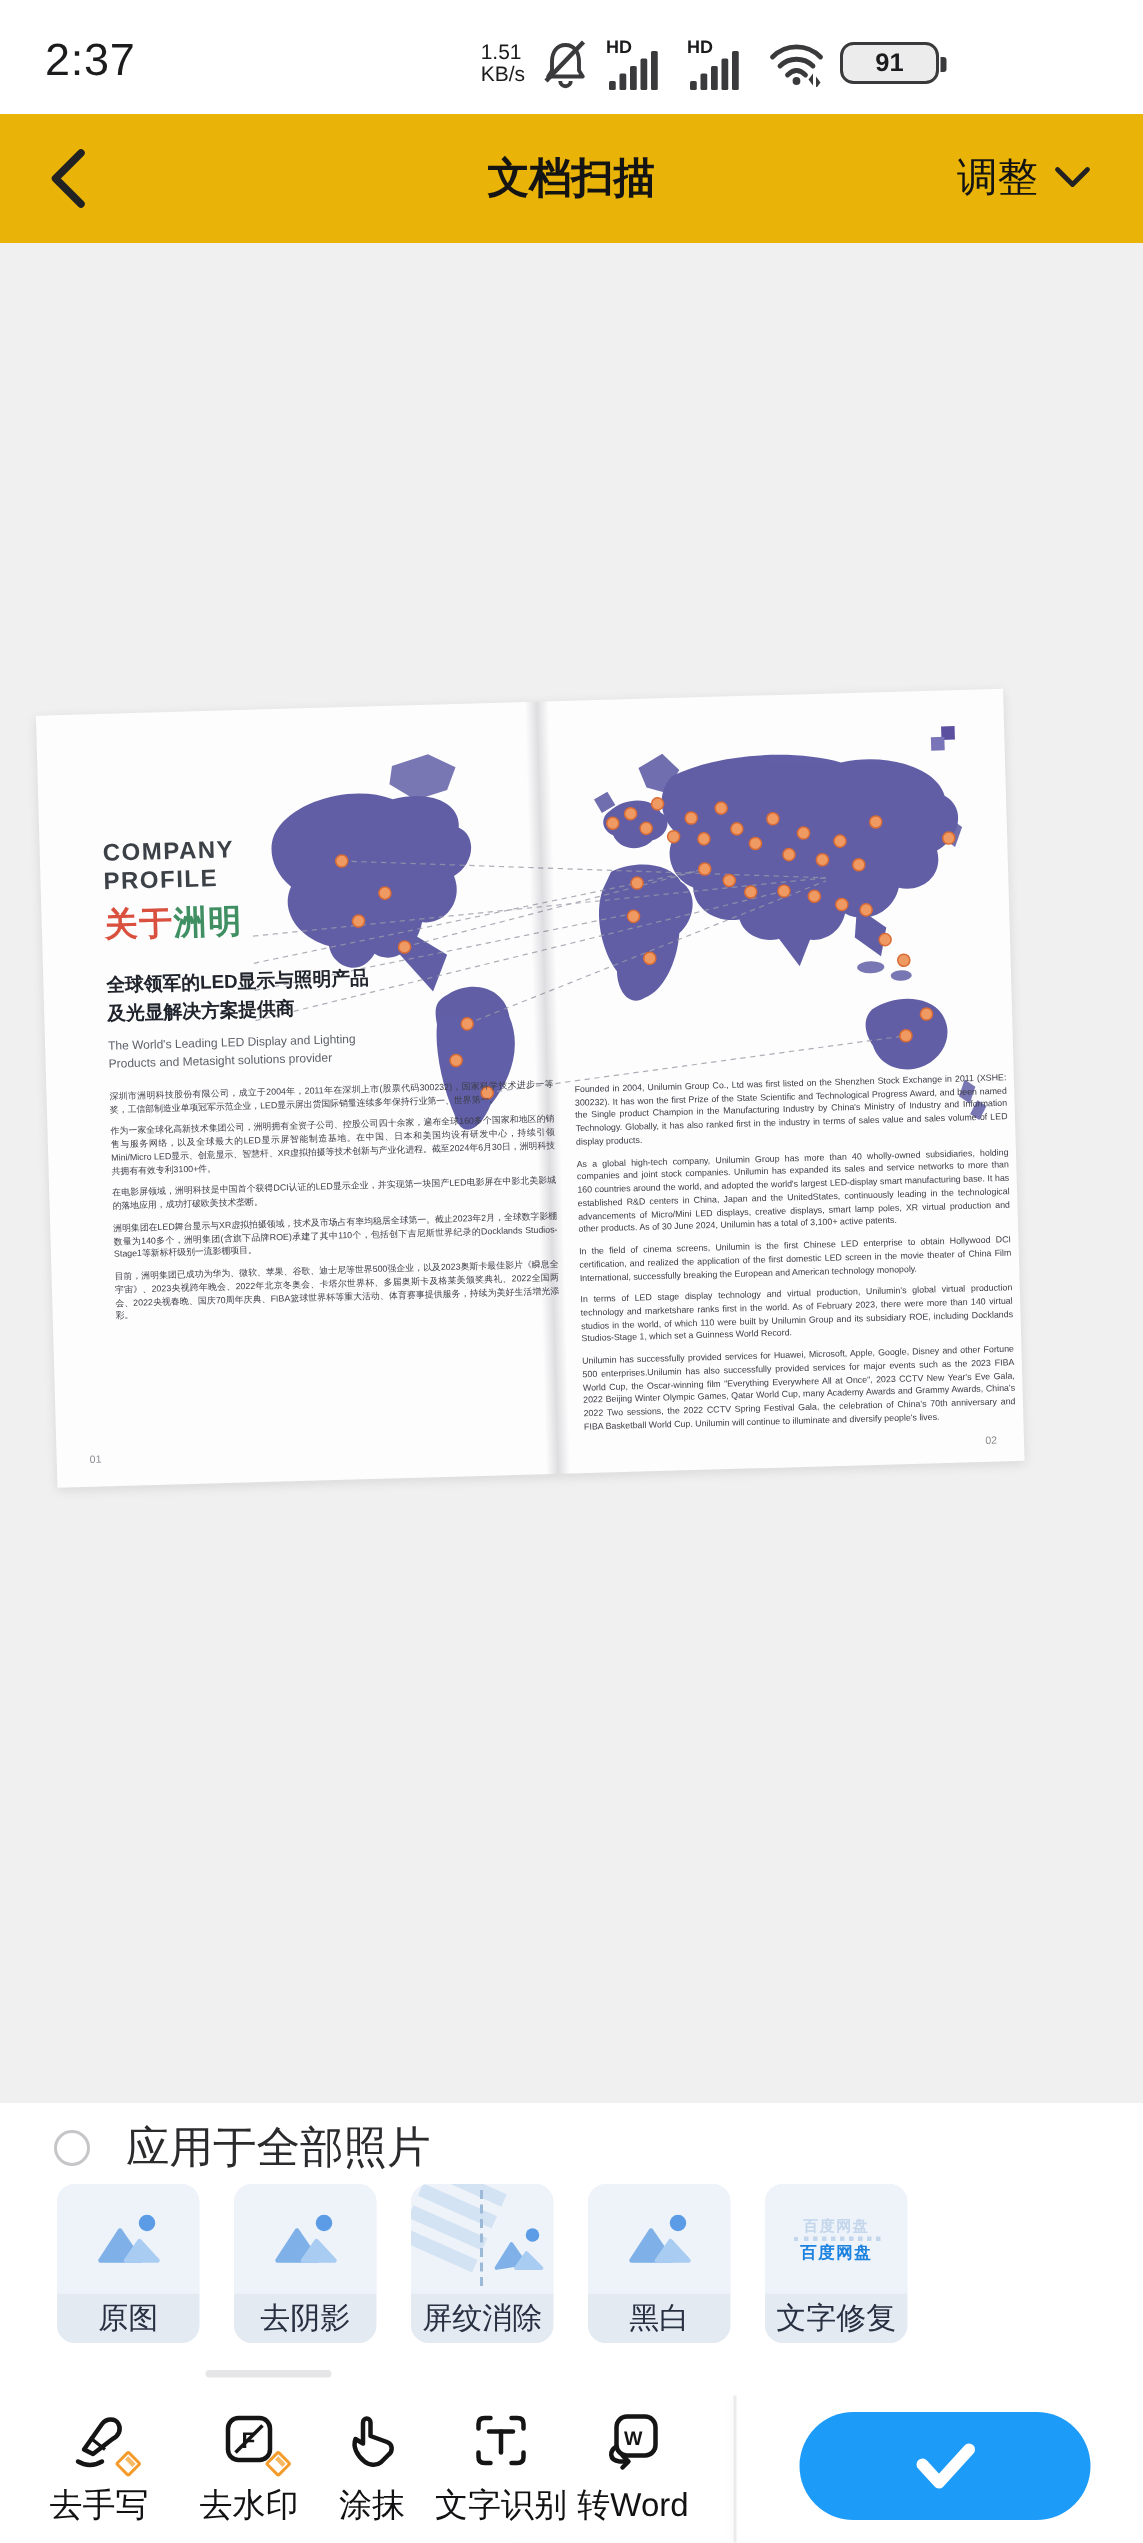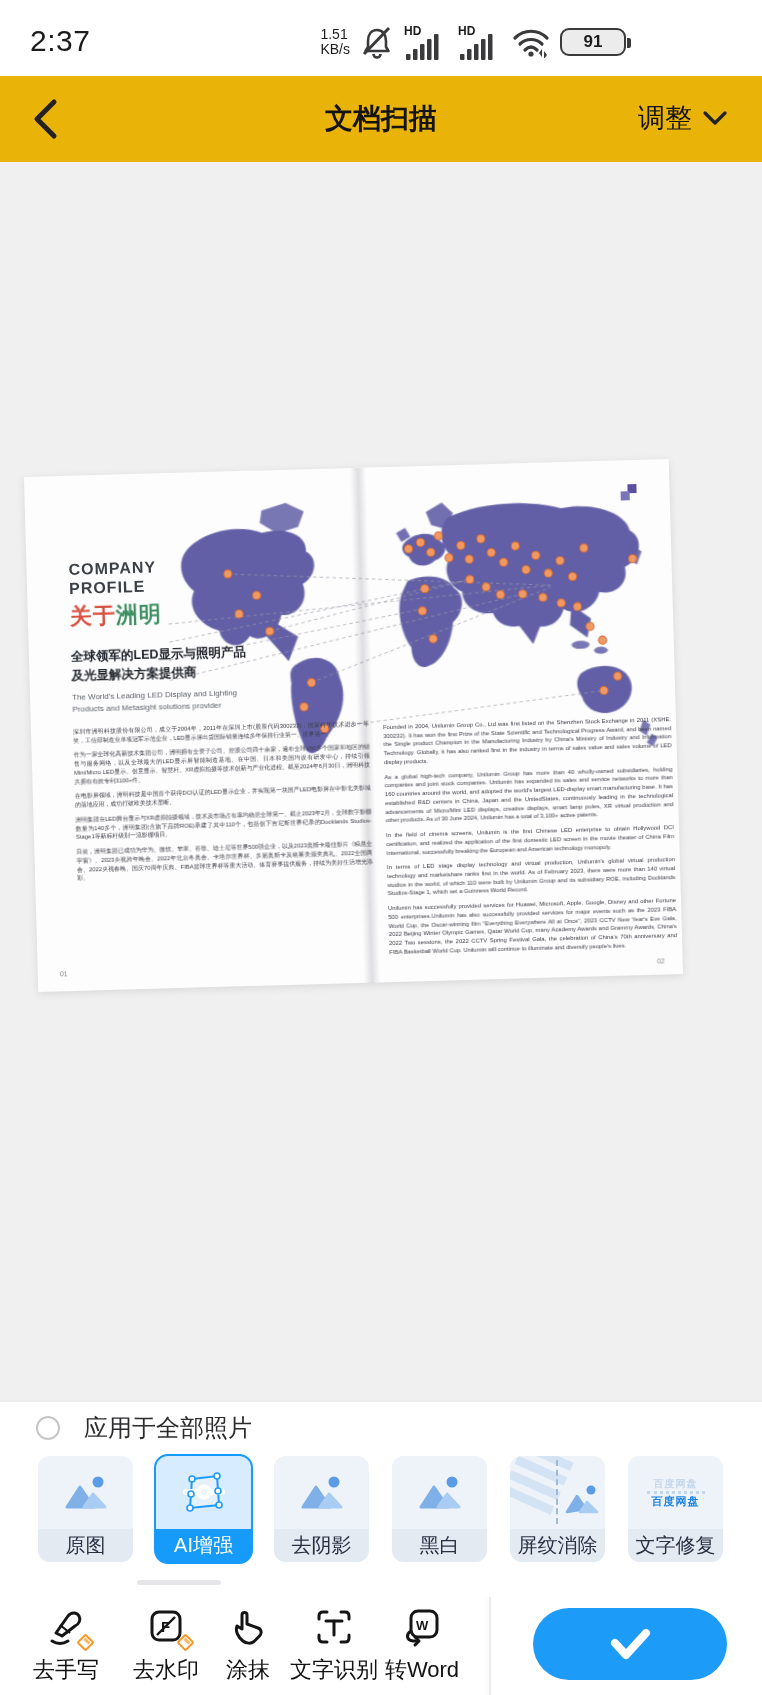"应用于全部照片" .applylabel { font-size: 24px -> 29px }
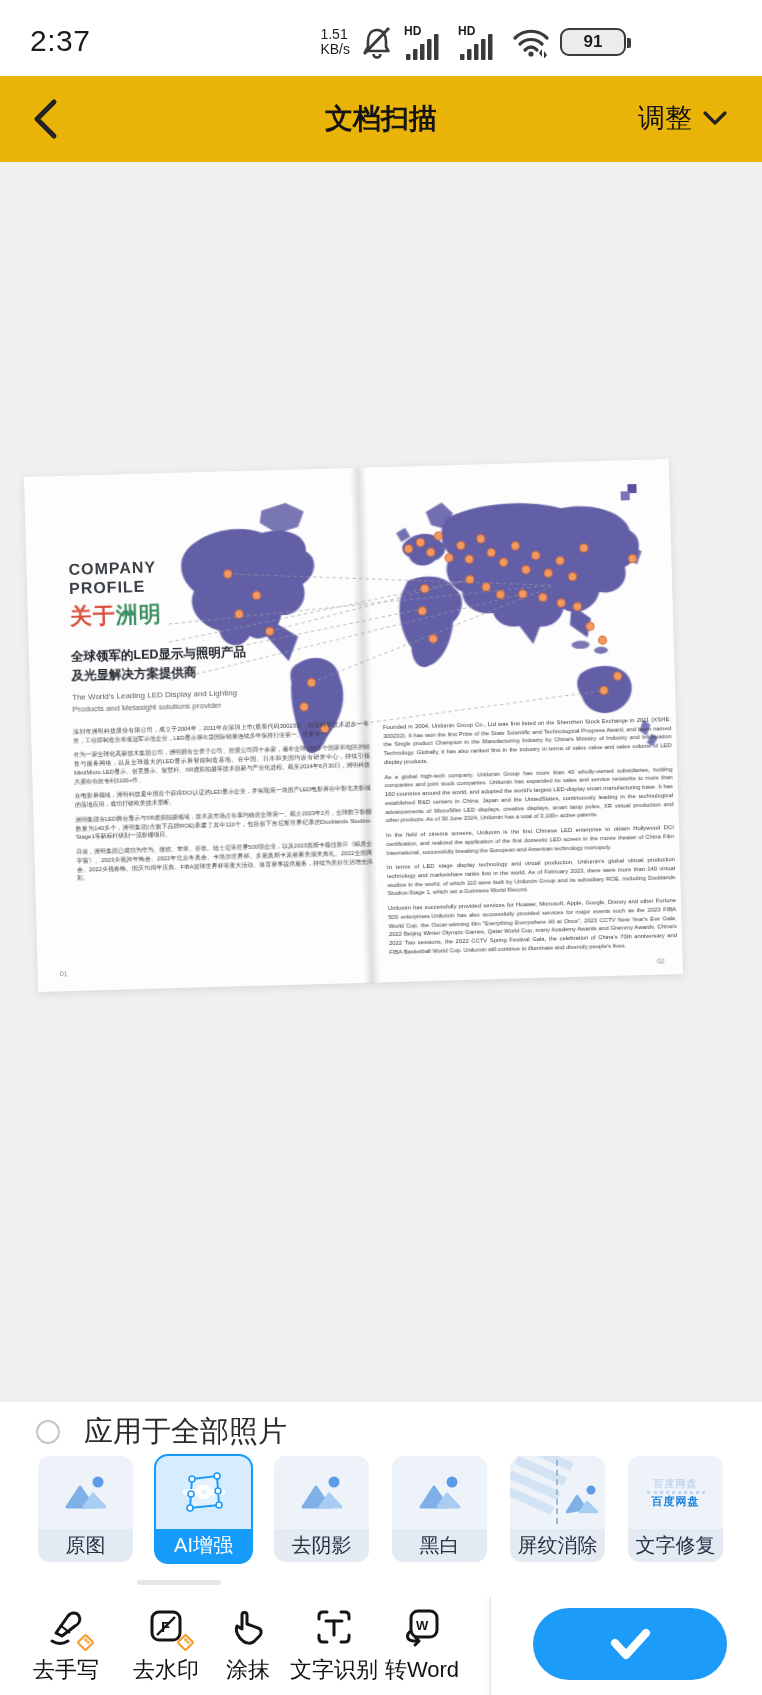"AI增强" div.fcard { html: <div> <div> <svg> <path></path> <line></line> <circle></circle> <circle></circle> <g> <circle></circle> <circle></circle> <circle></circle> <circle></circle> <circle></circle> <circle></circle> </g> </svg> </div> <div>AI增强</div> </div> -> none }
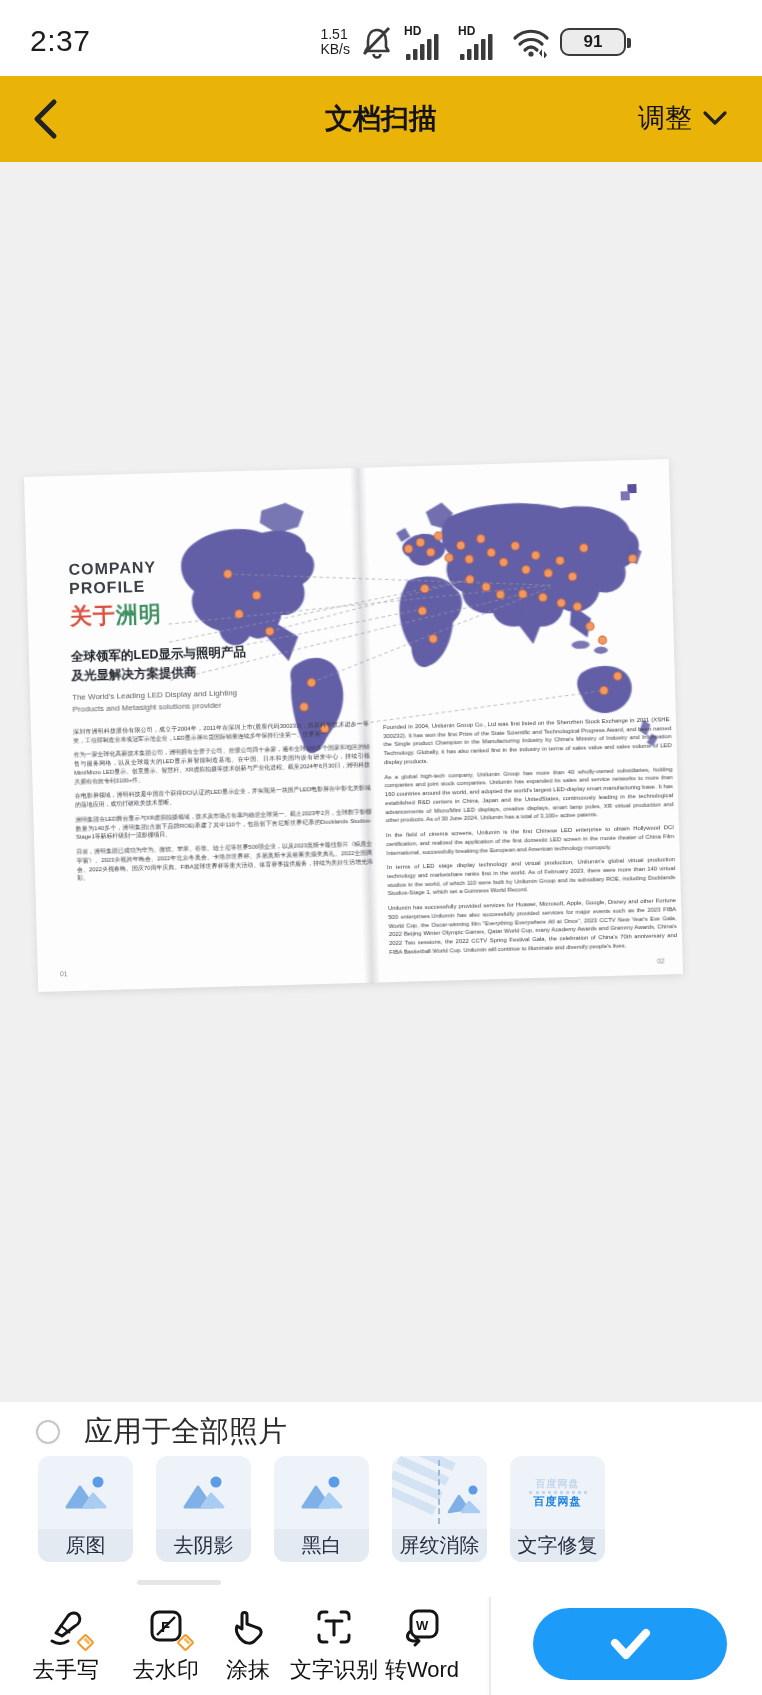"黑白" div.fcard { order: before "屏纹消除" -> after "屏纹消除" }
